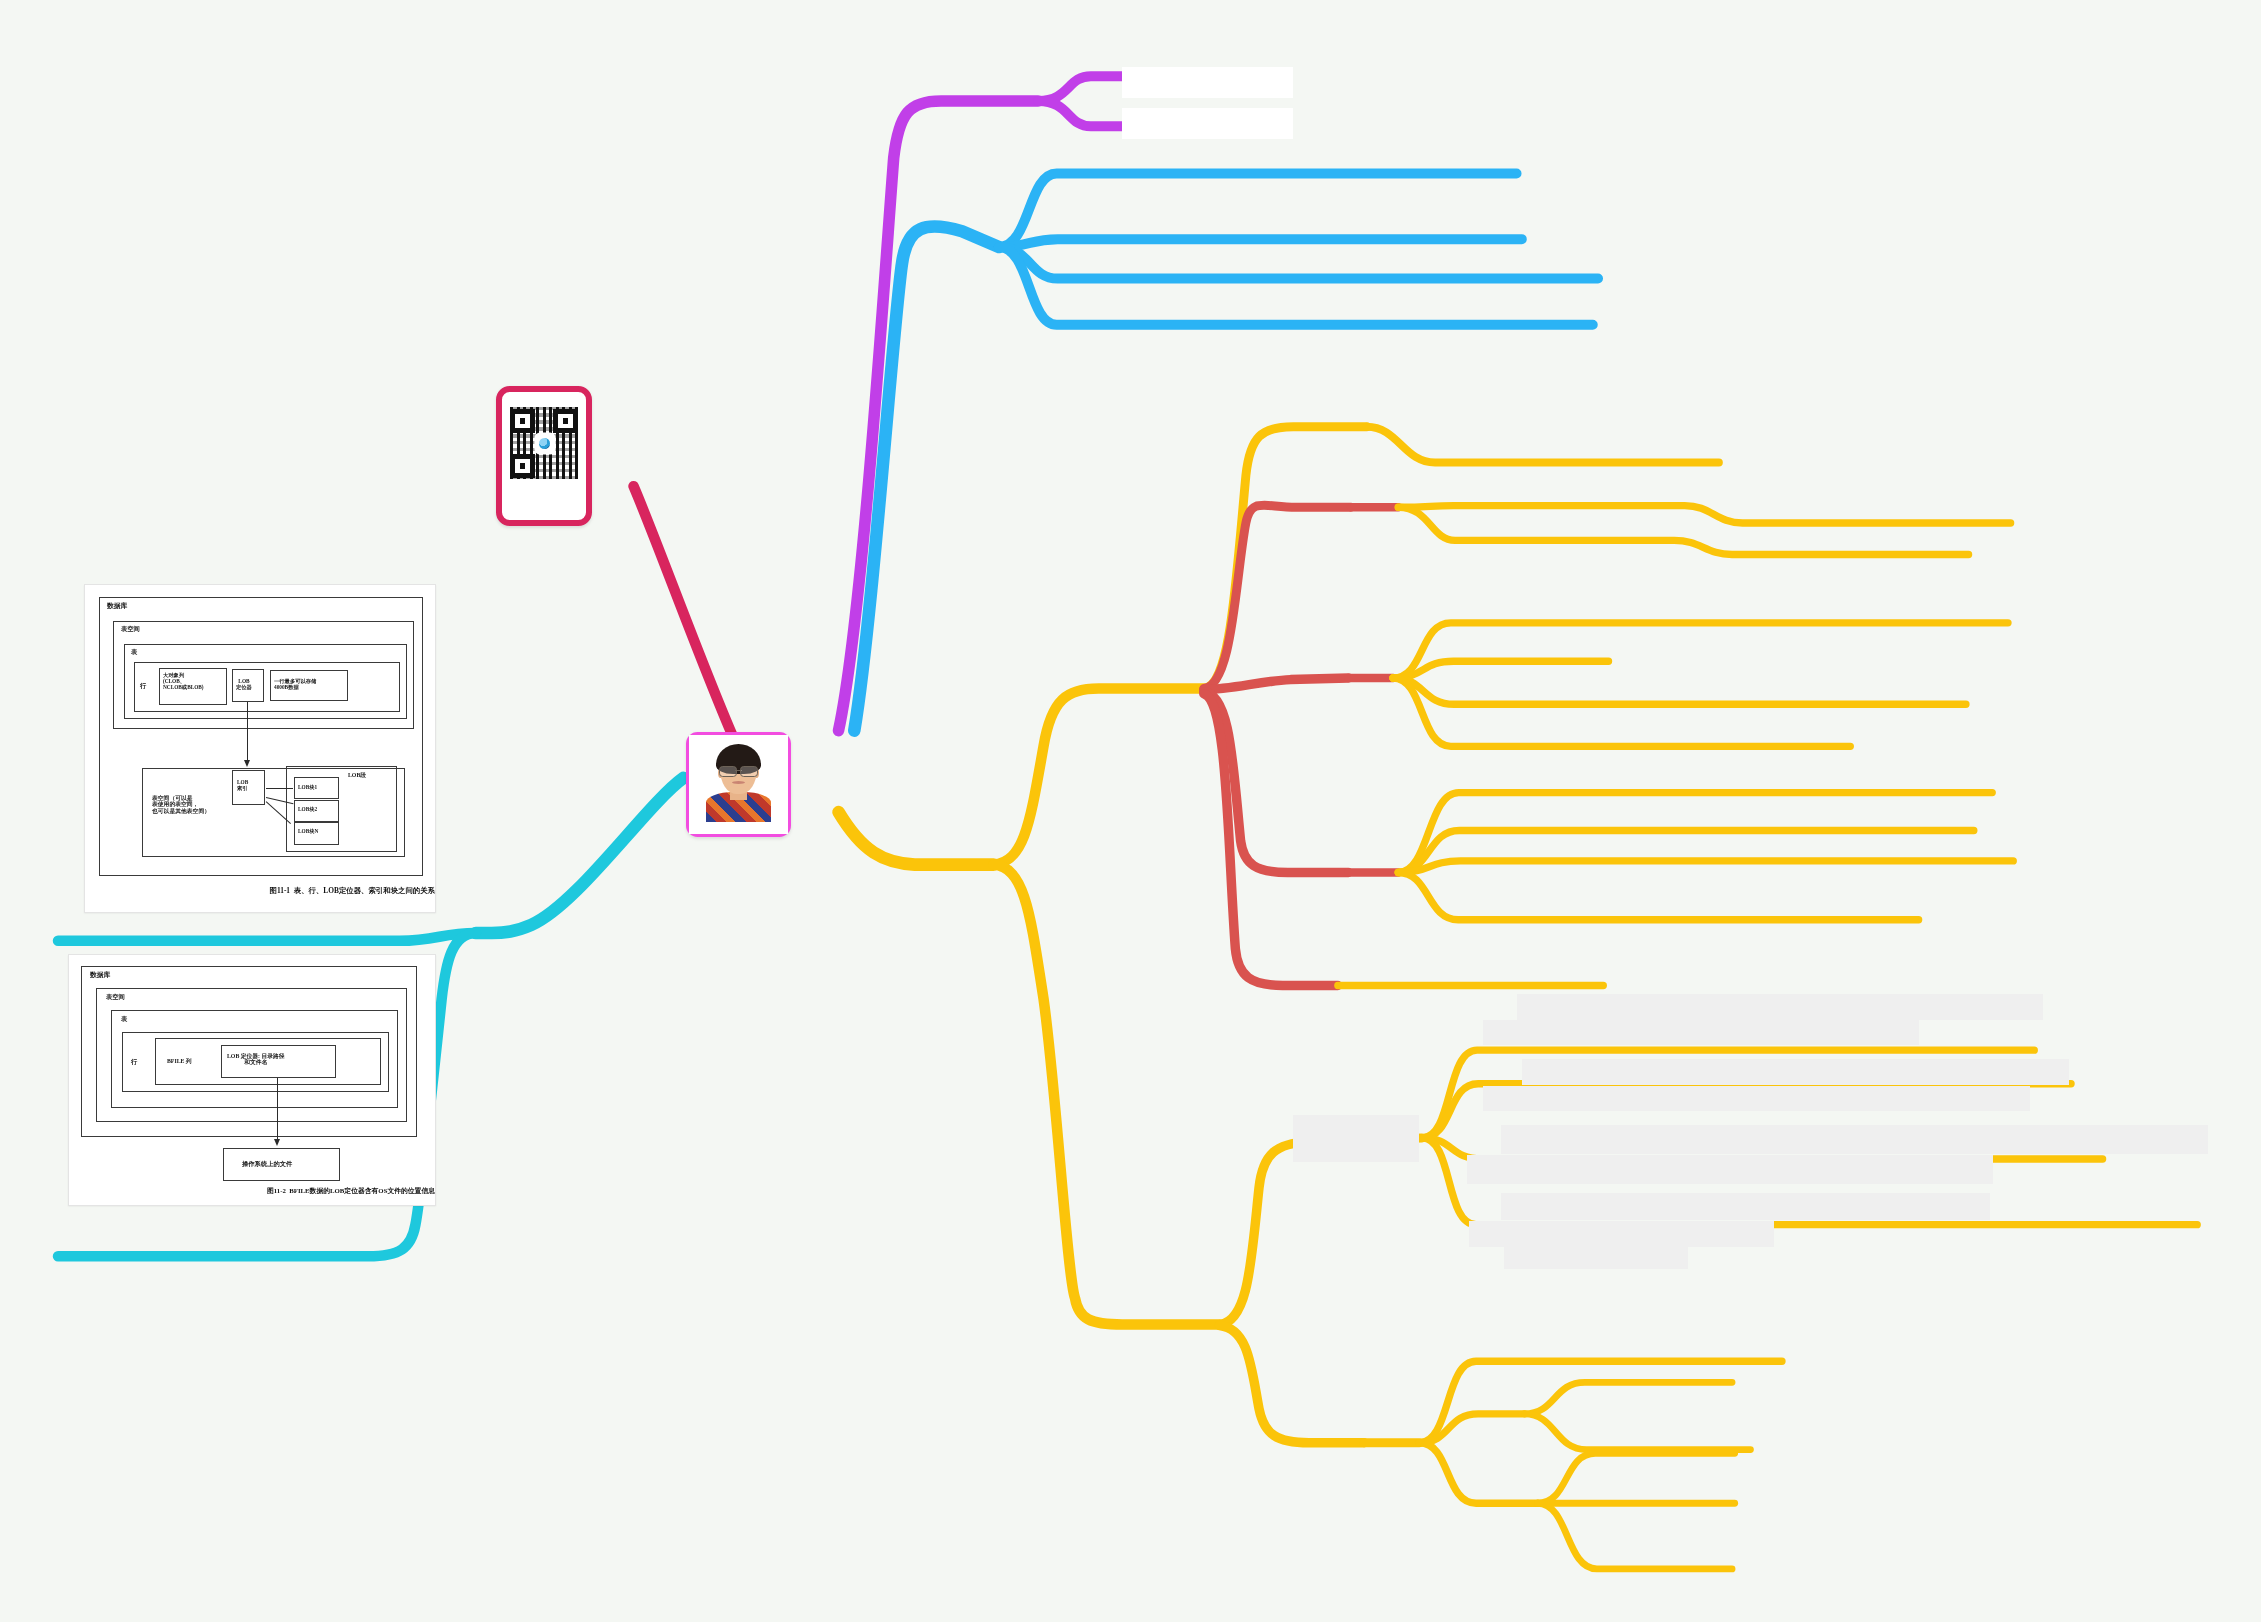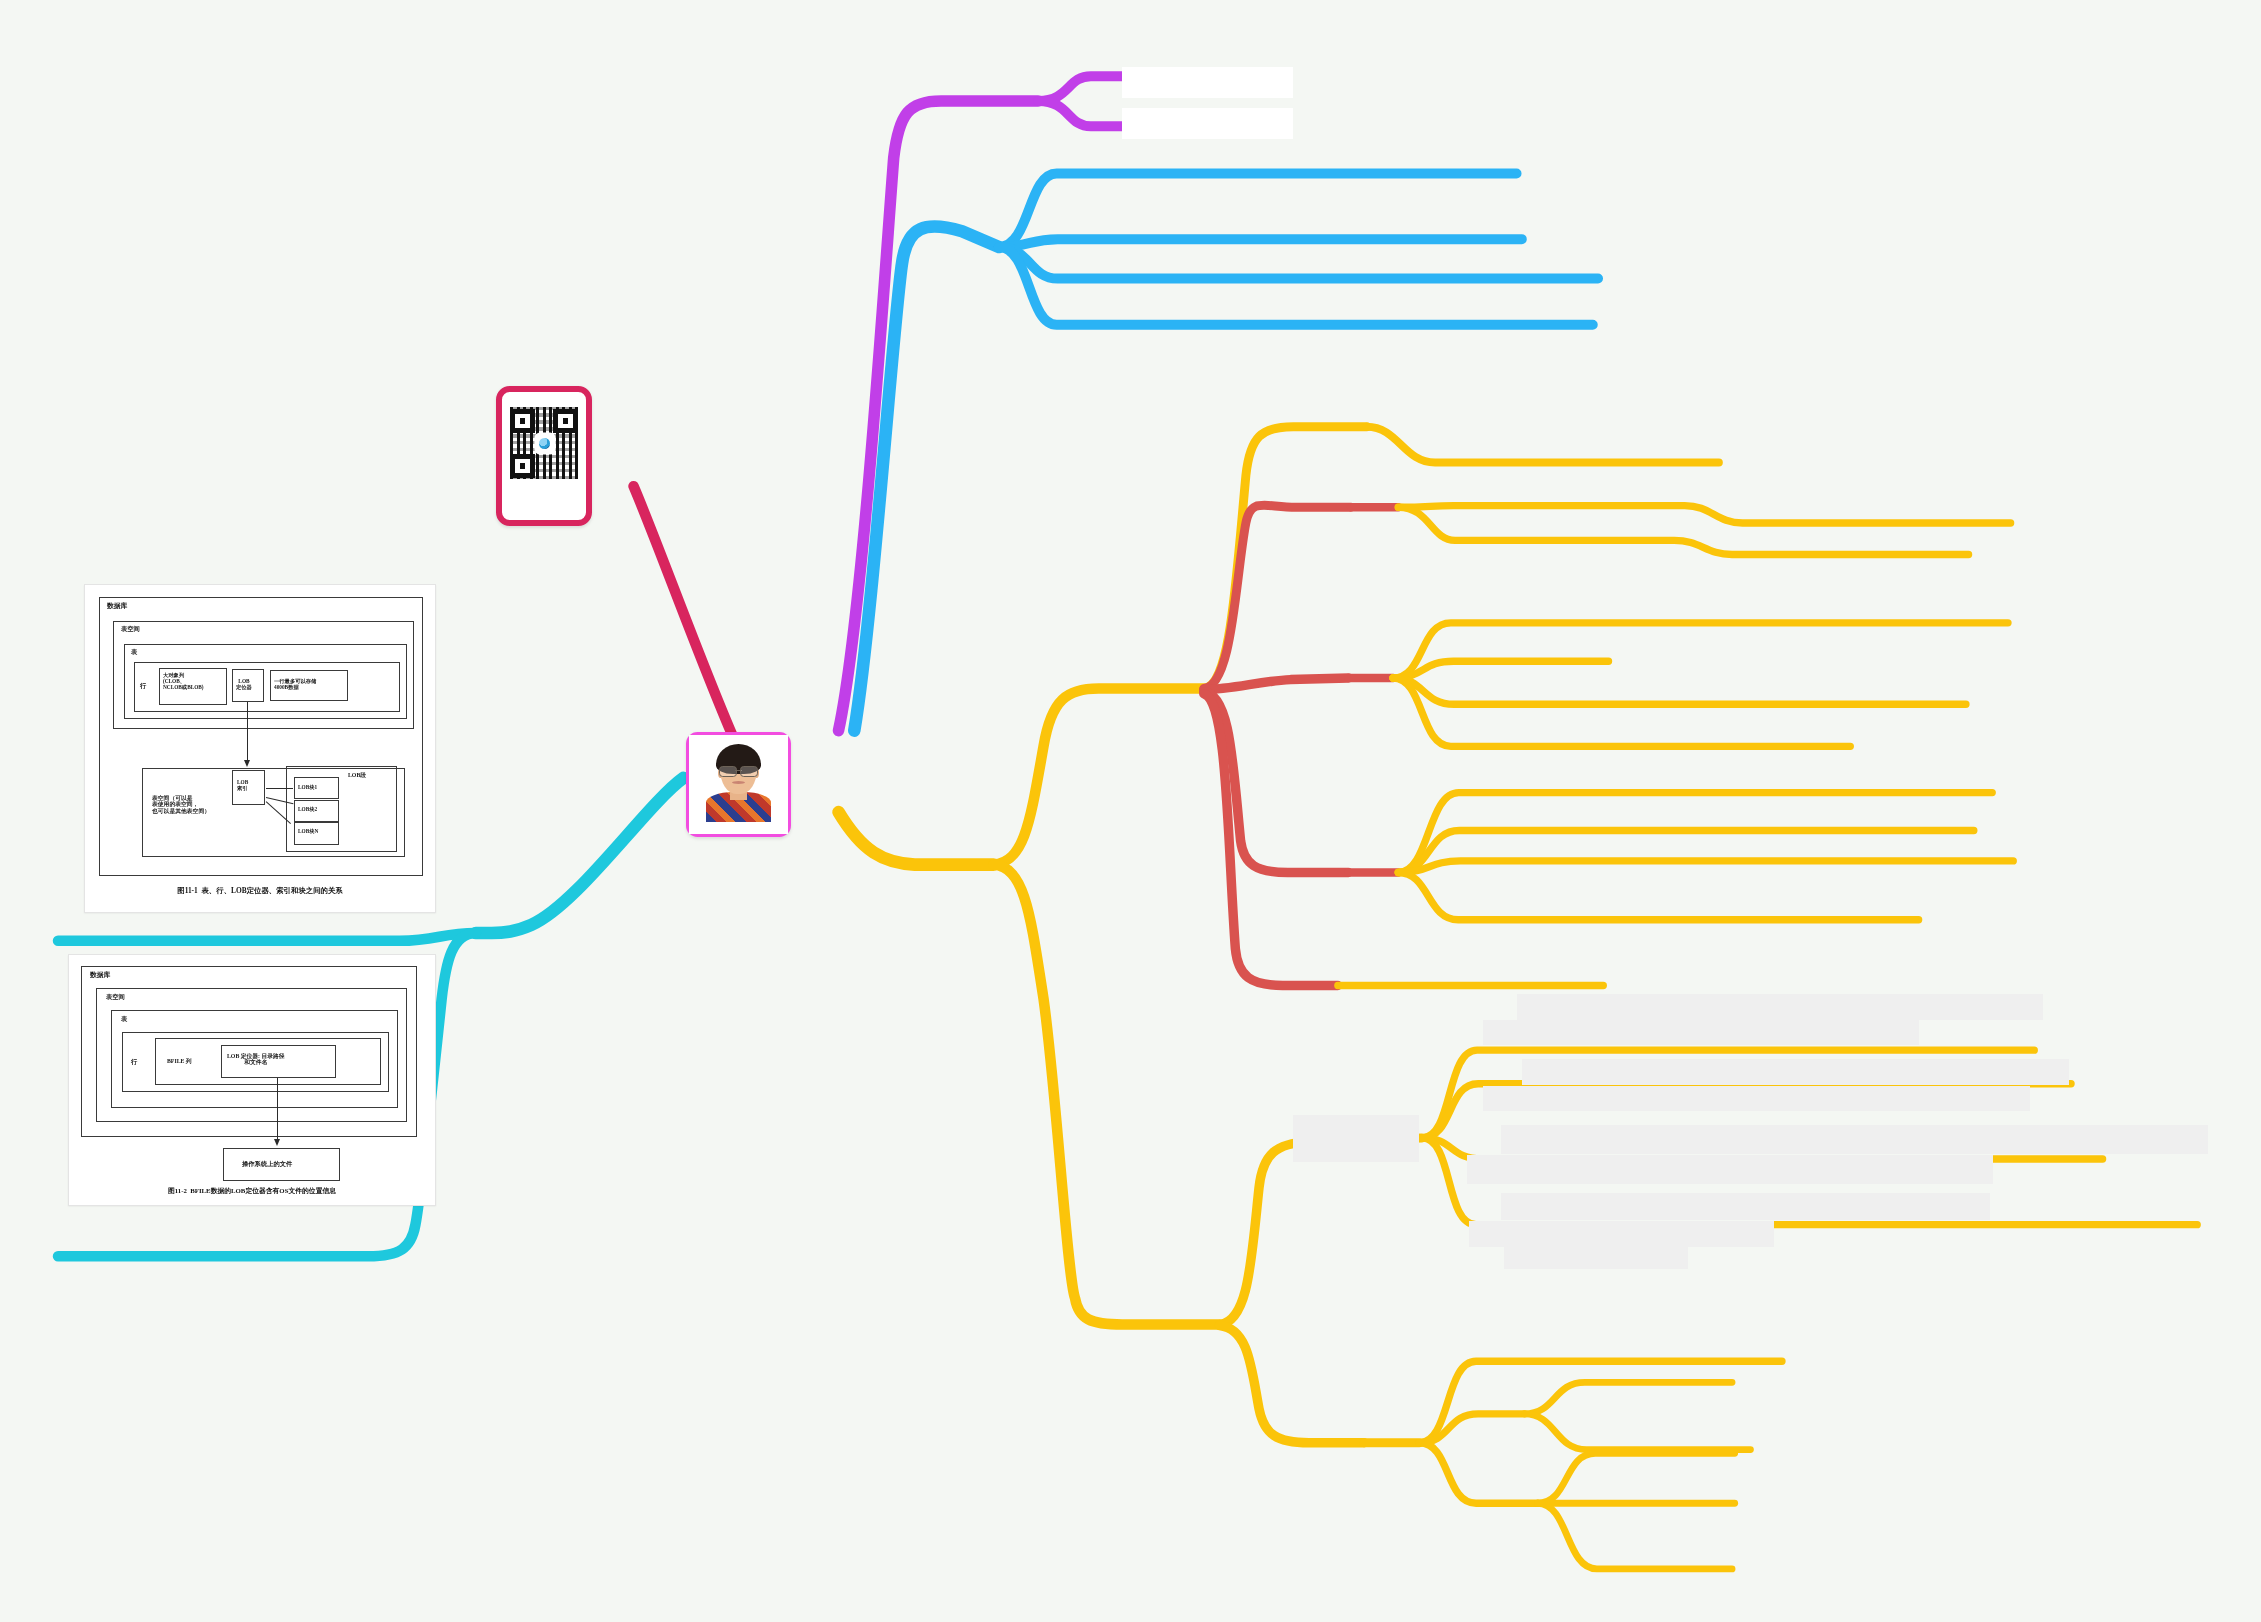"图11-1 表、行、LOB定位器、索引和块之间的关系" .cap { text-align: center -> right }
